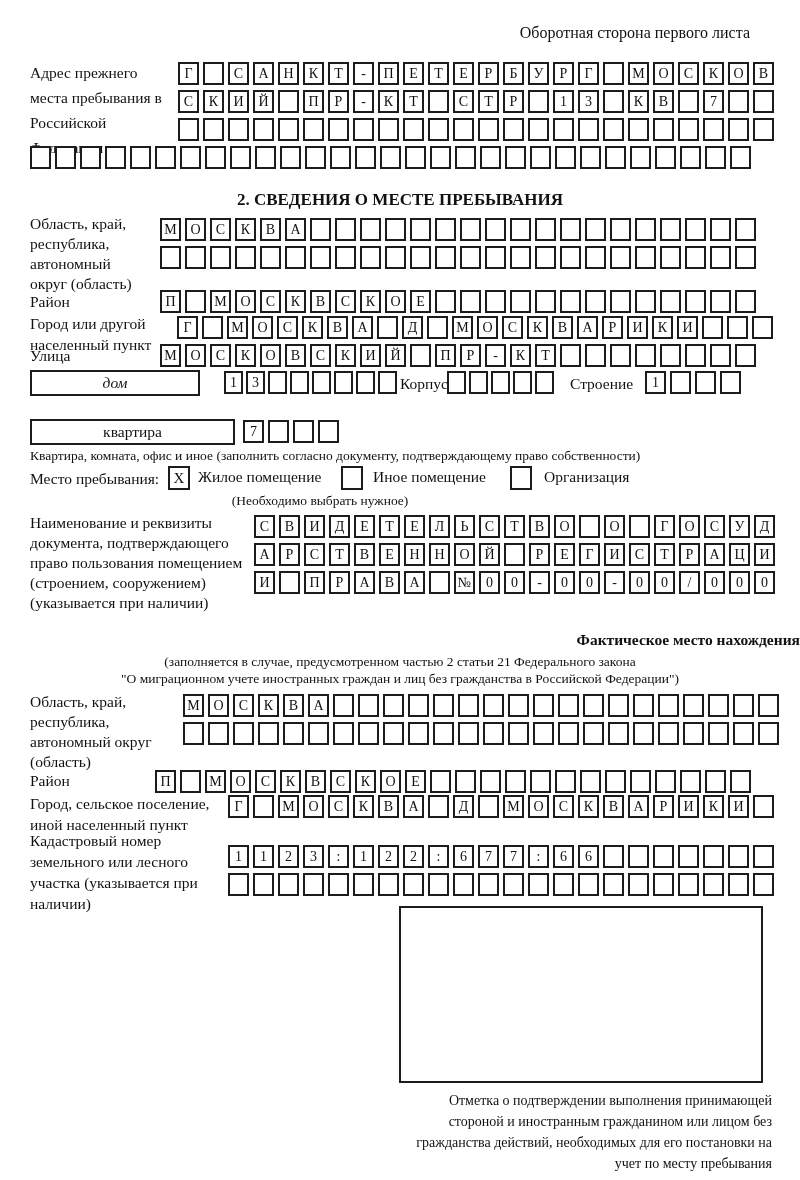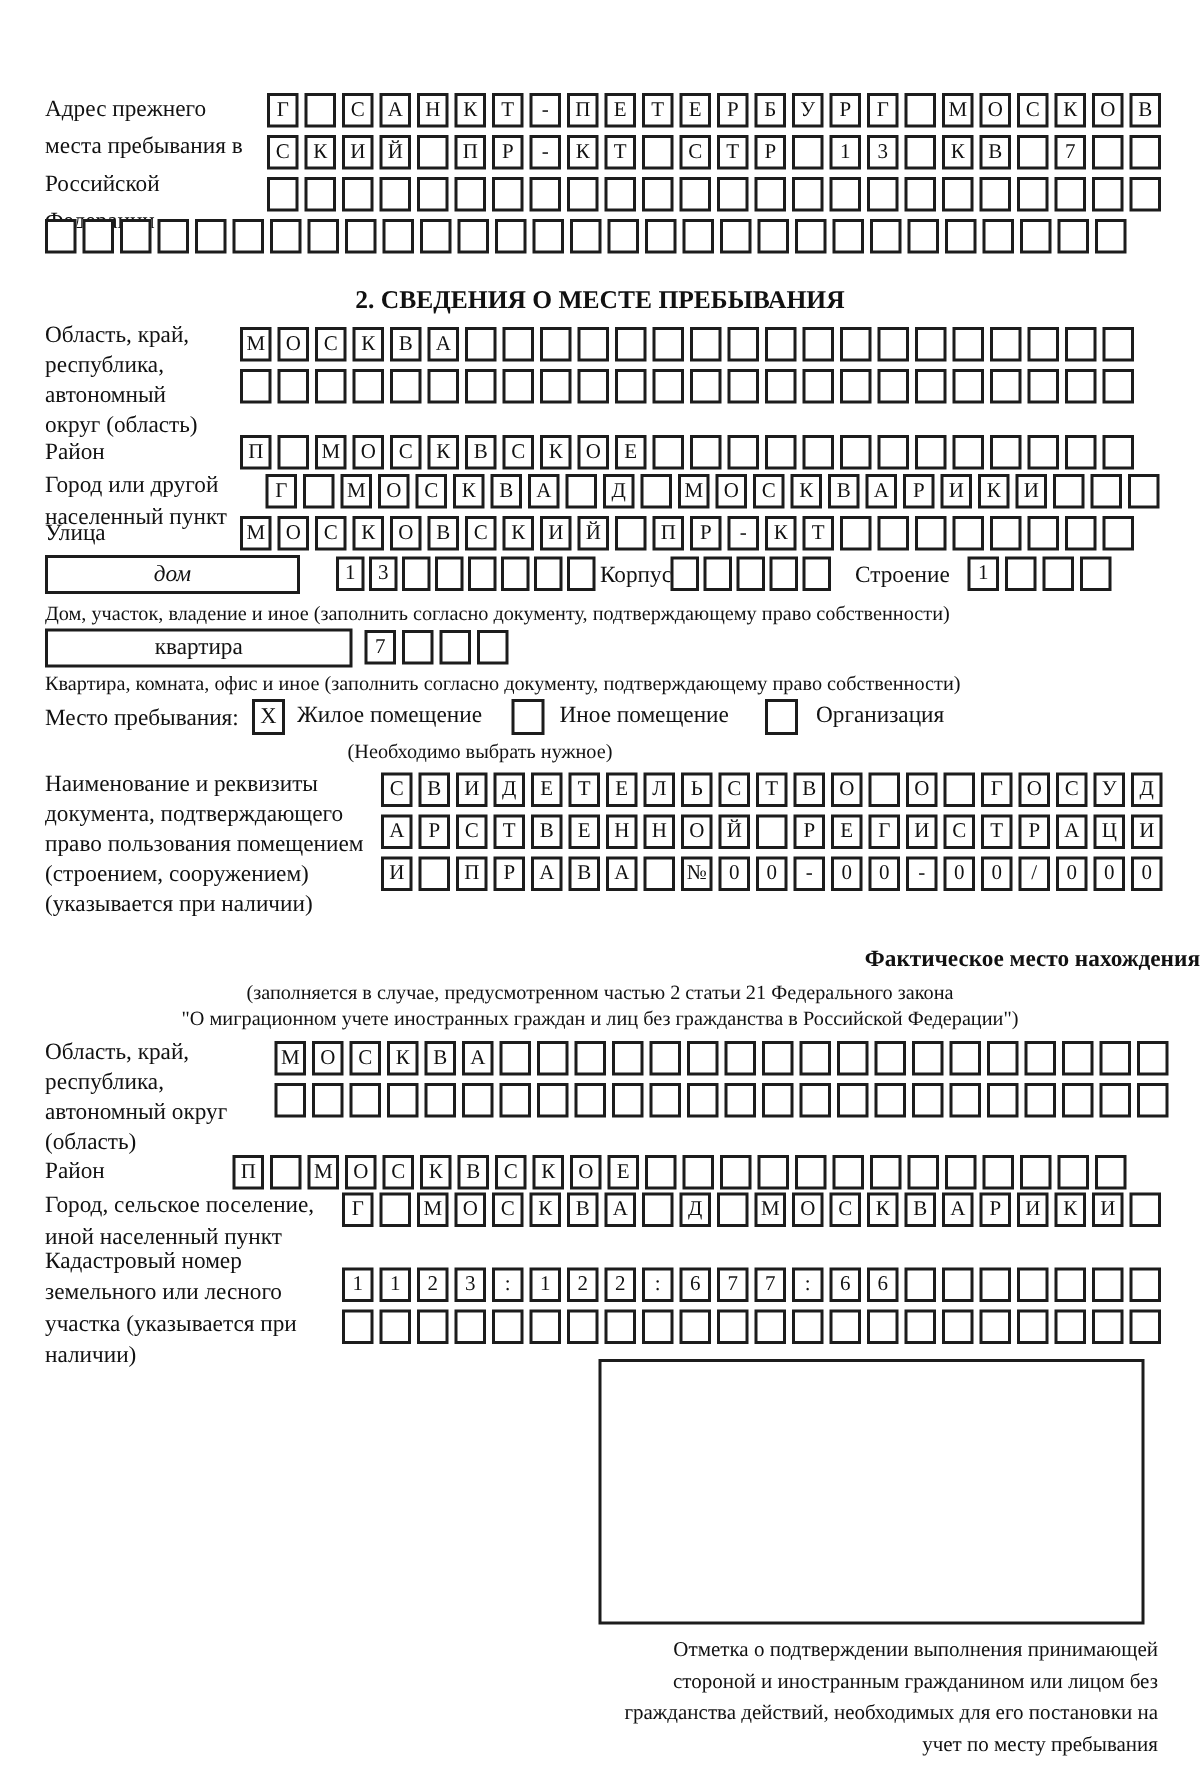"Оборотная сторона первого листа" div { html: none -> <div>Оборотная сторона первого листа</div> }
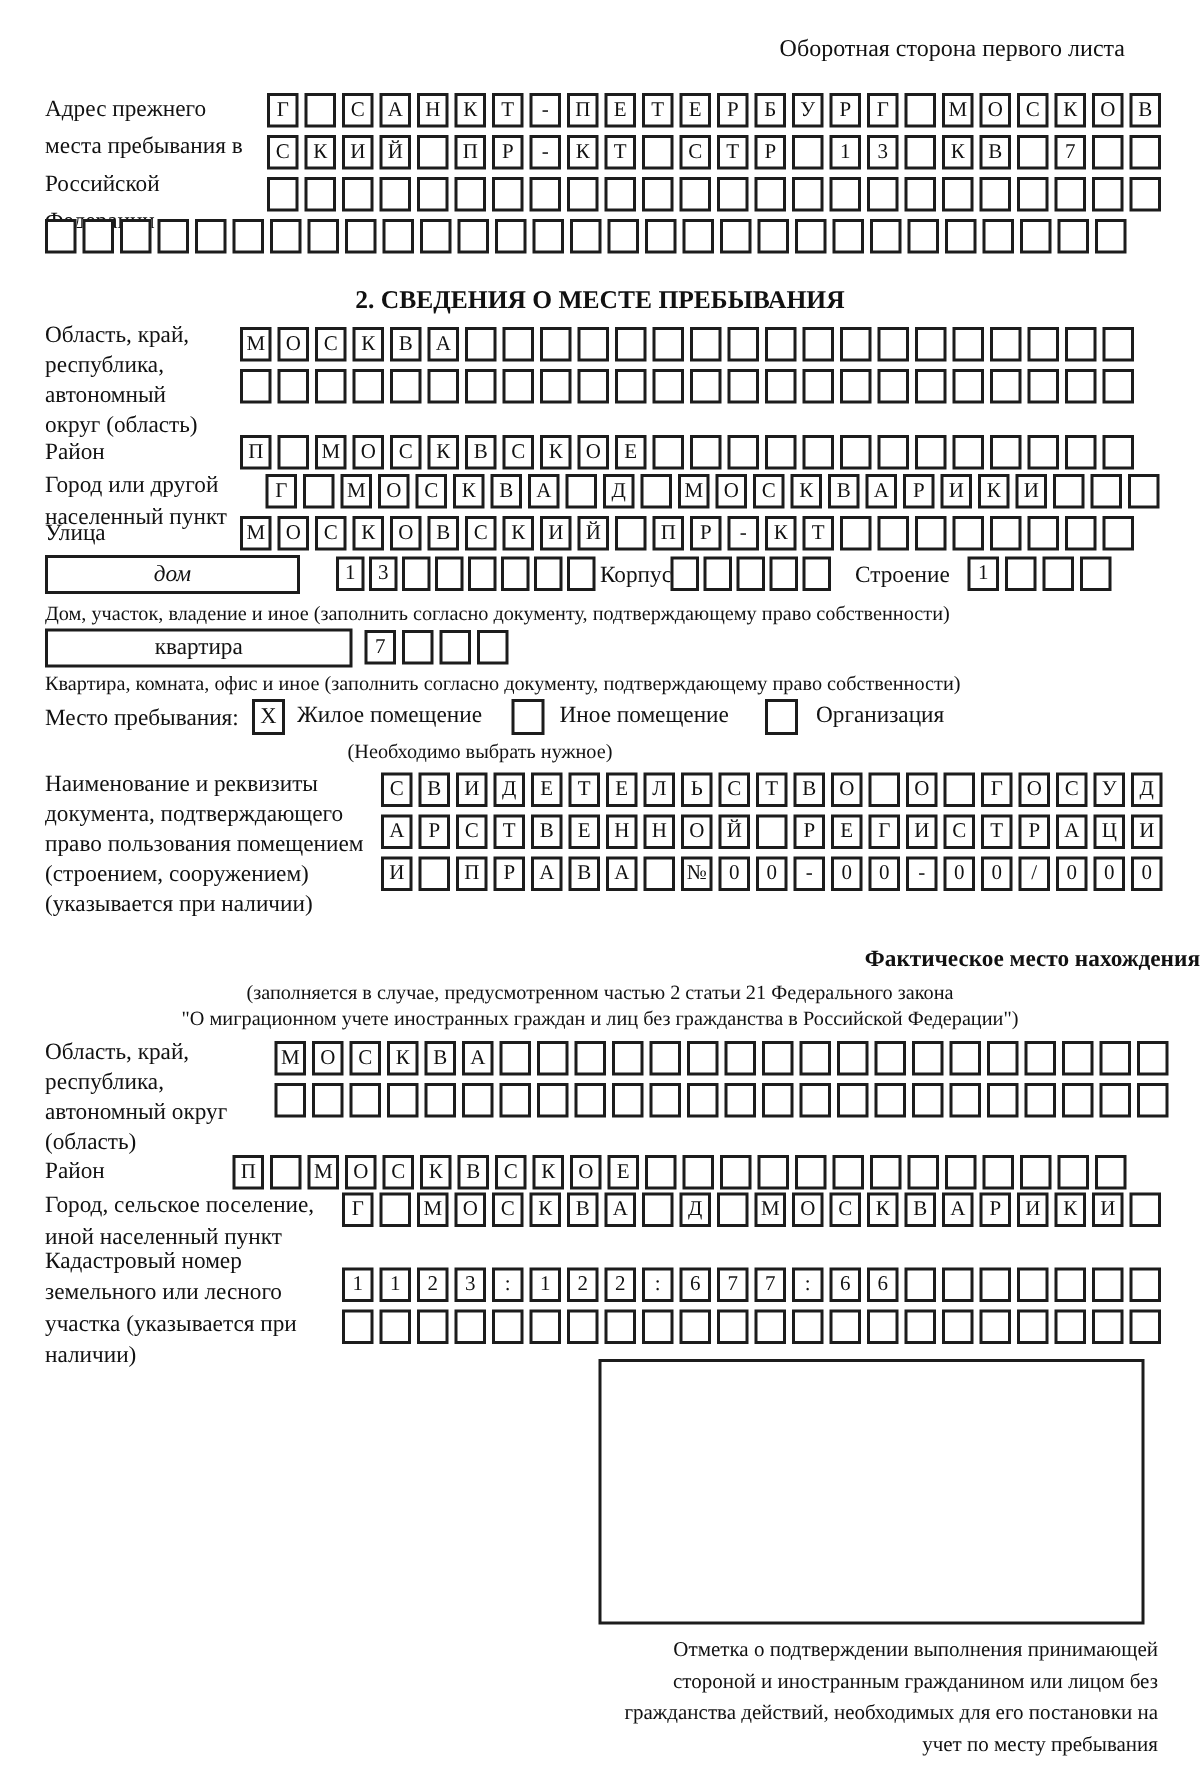"Дом, участок, владение и иное" div.foot-left { html: <div>Дом, участок, владение и иное (заполнить согласно документу, подтверждающему право собственности)</div> -> none }
